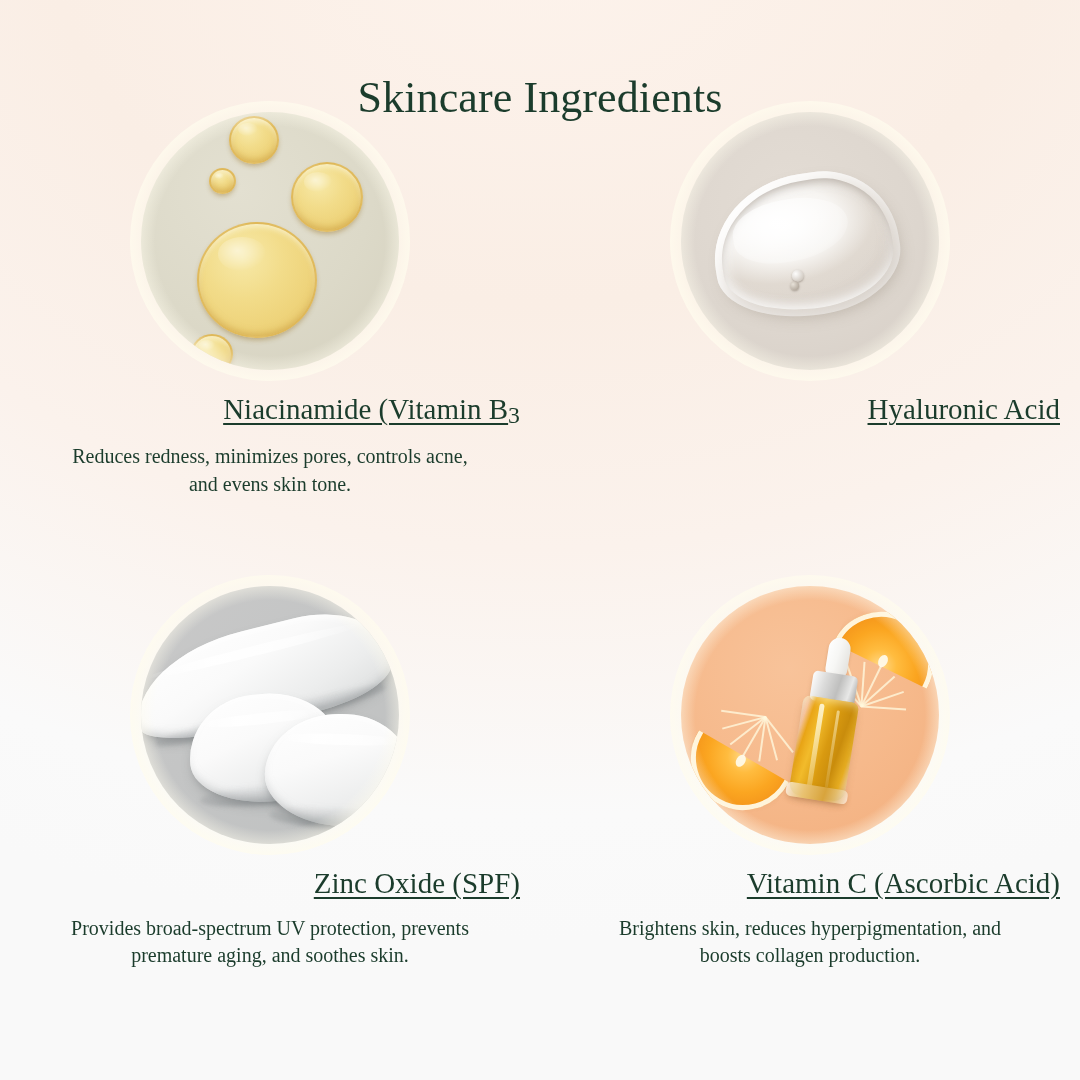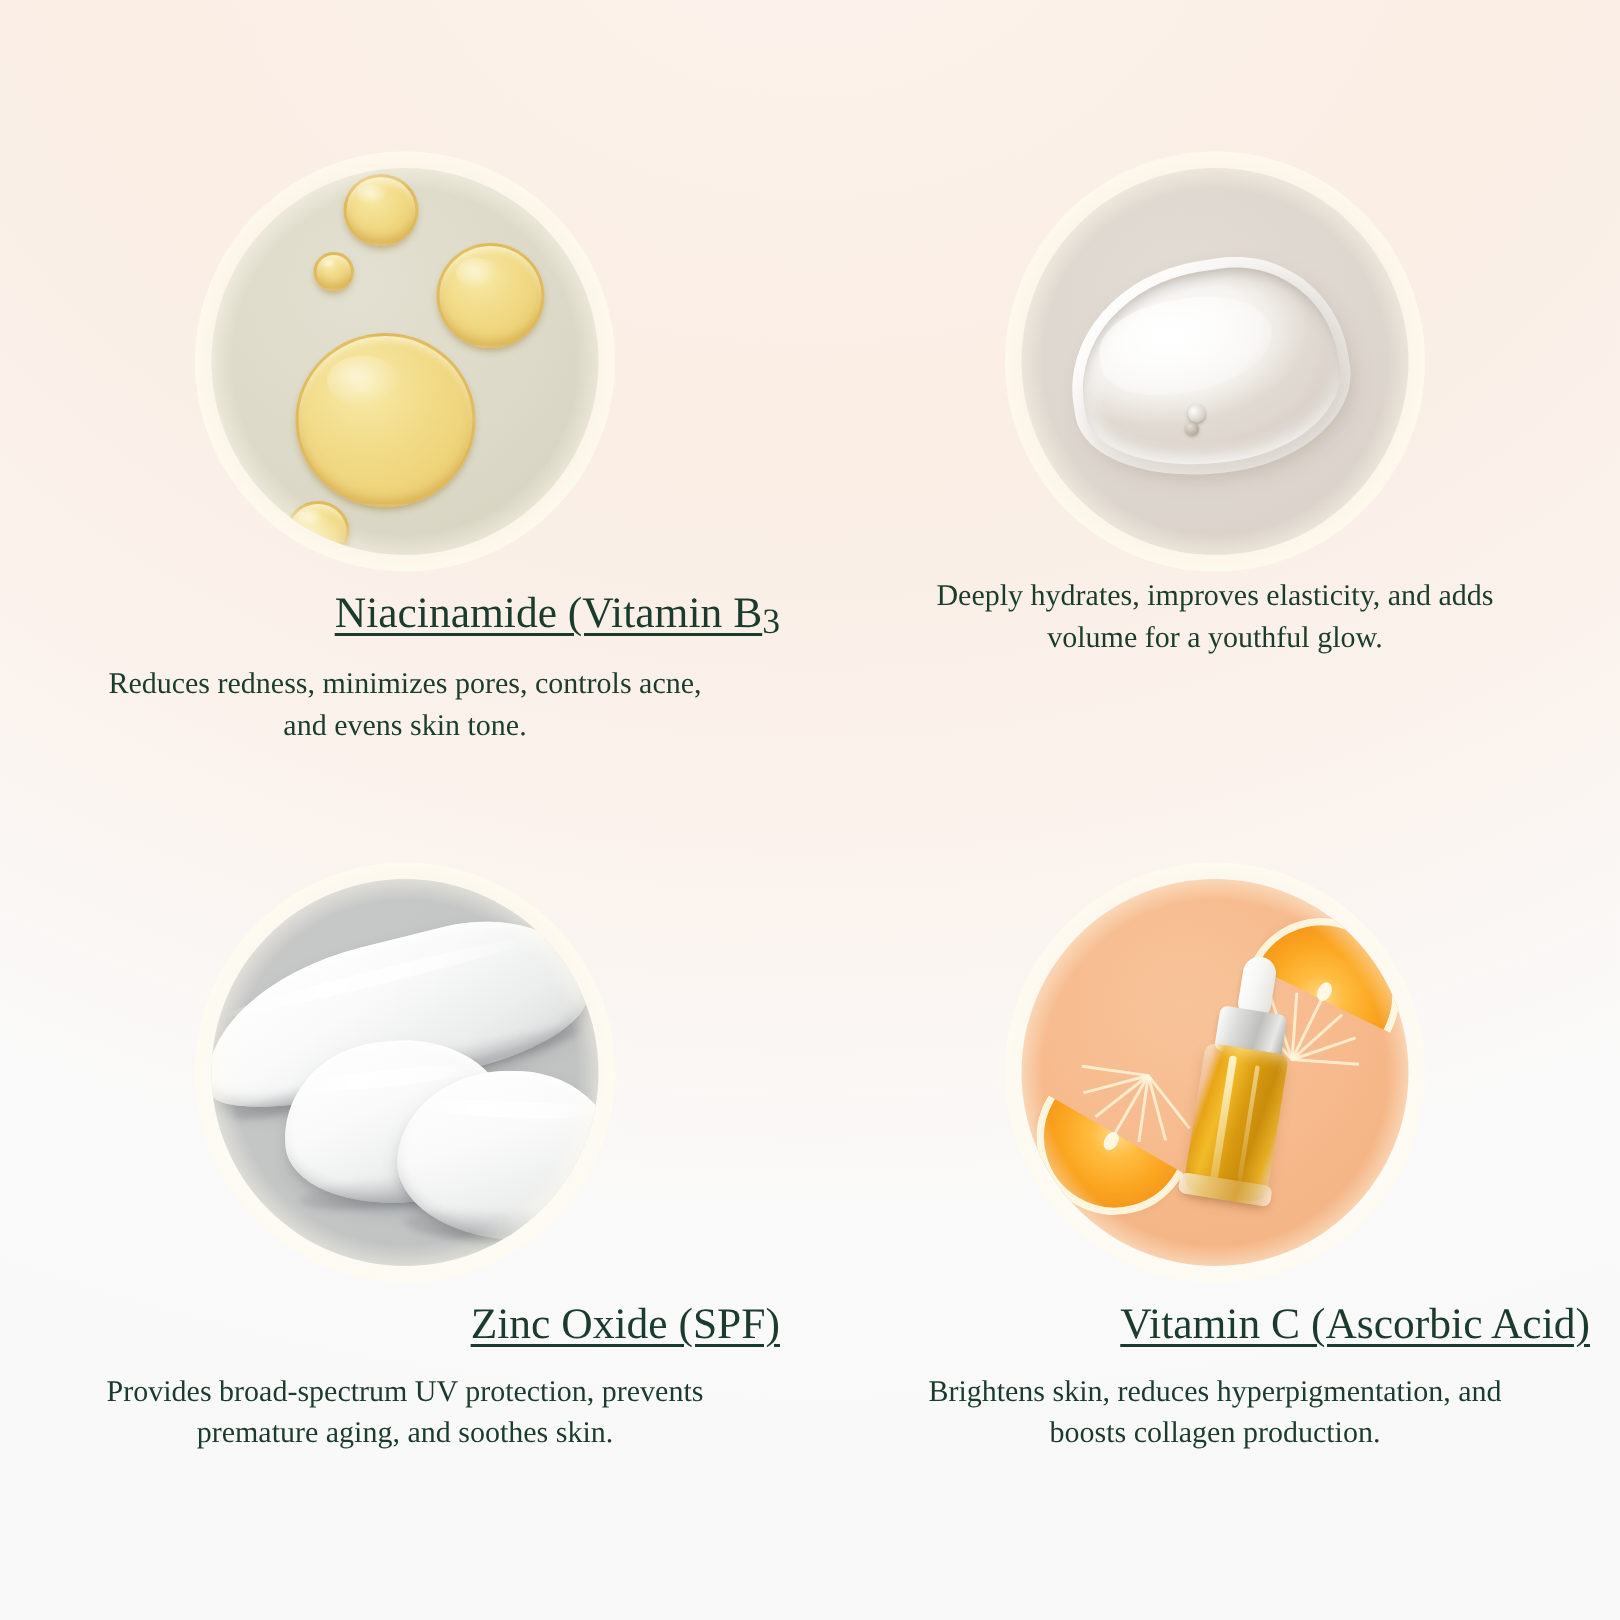"Skincare Ingredients" h1.poster-title { html: none -> <h1>Skincare Ingredients</h1> }
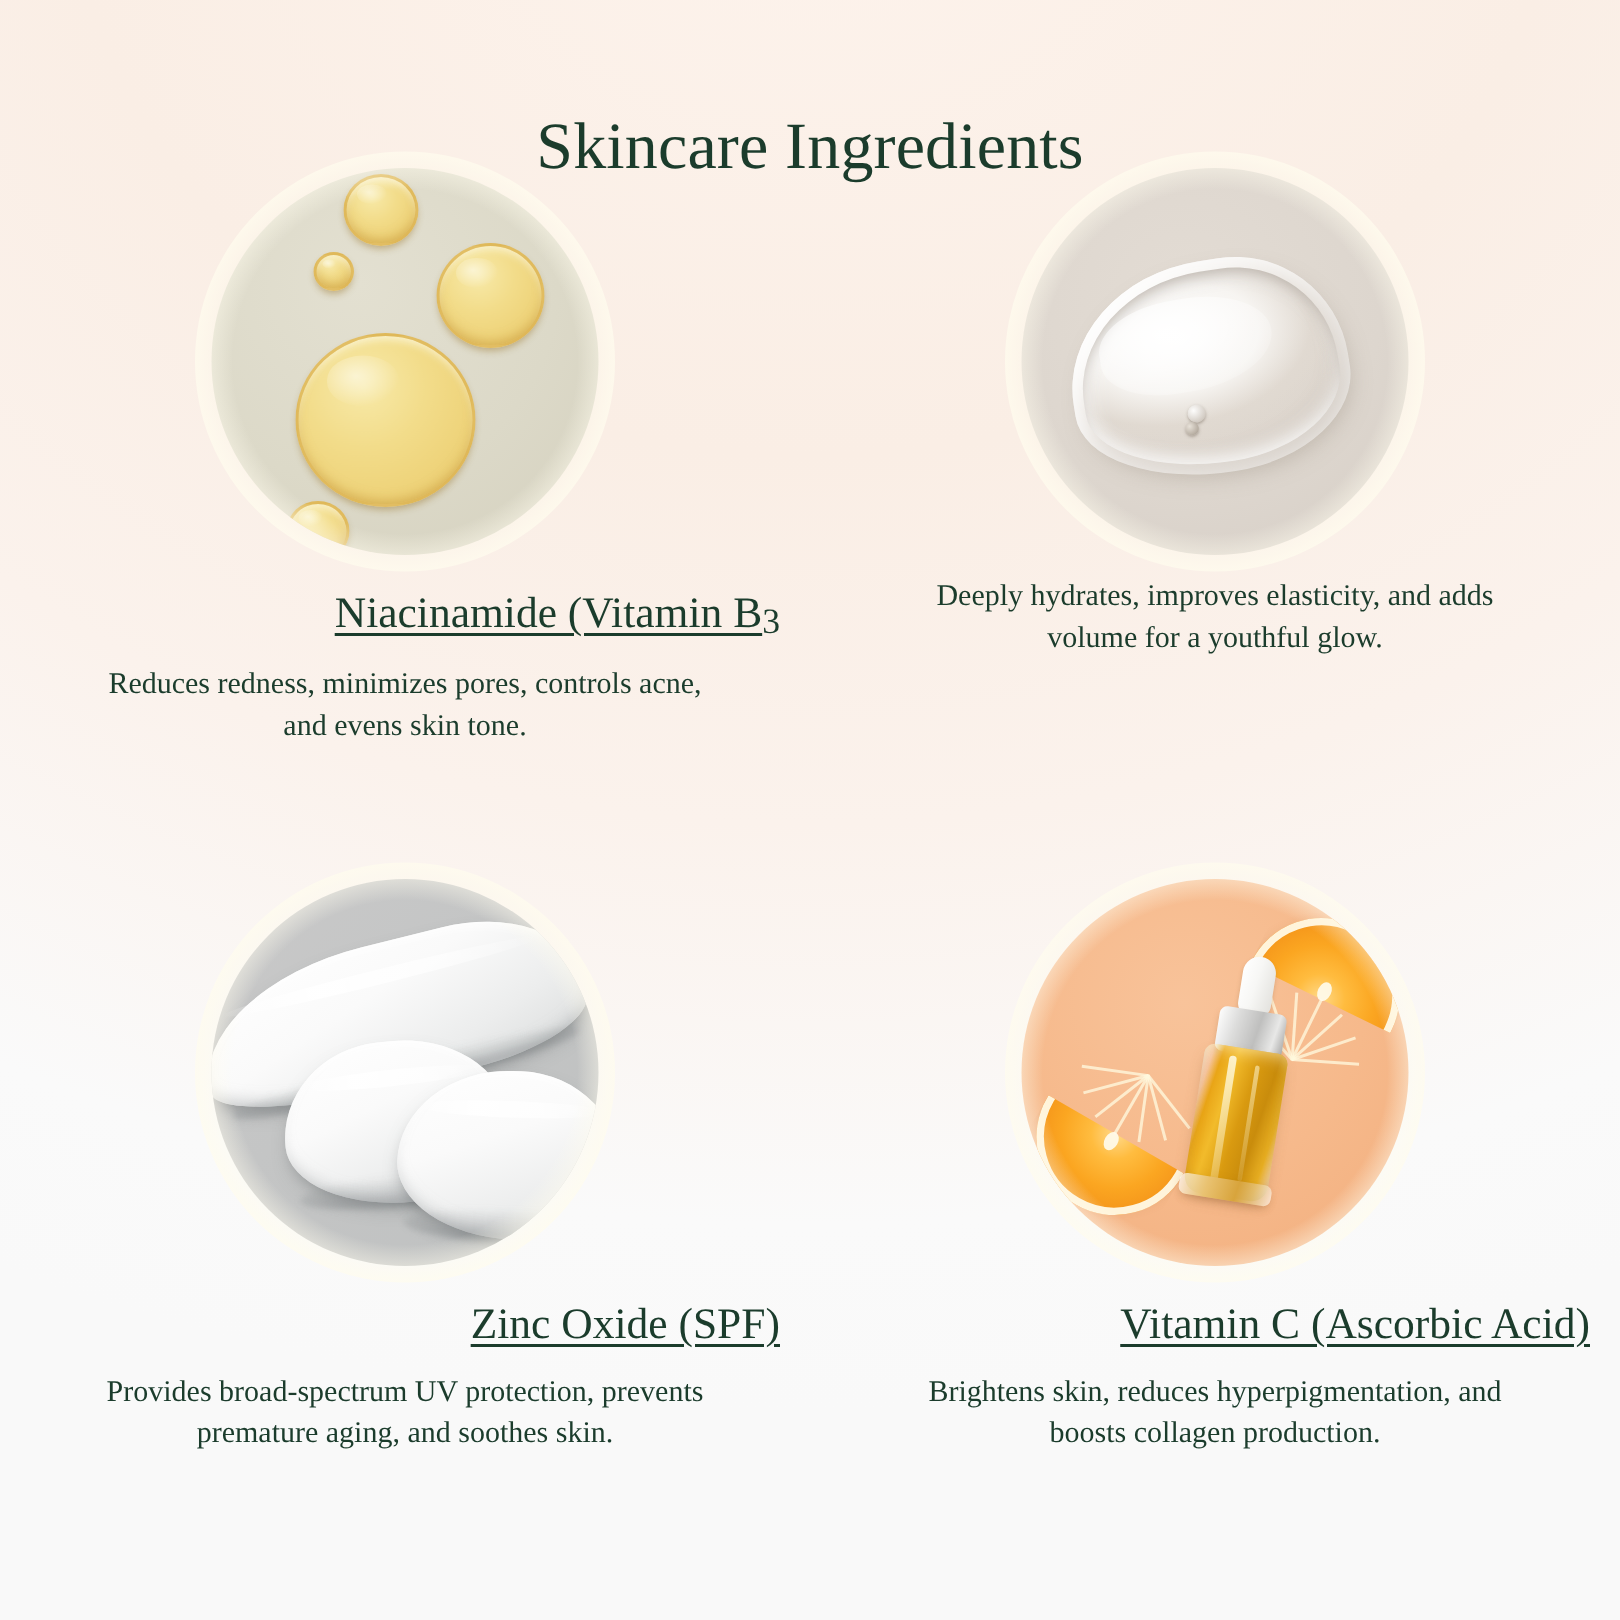"Hyaluronic Acid" div.item-title { html: none -> <div><span>Hyaluronic Acid</span></div> }
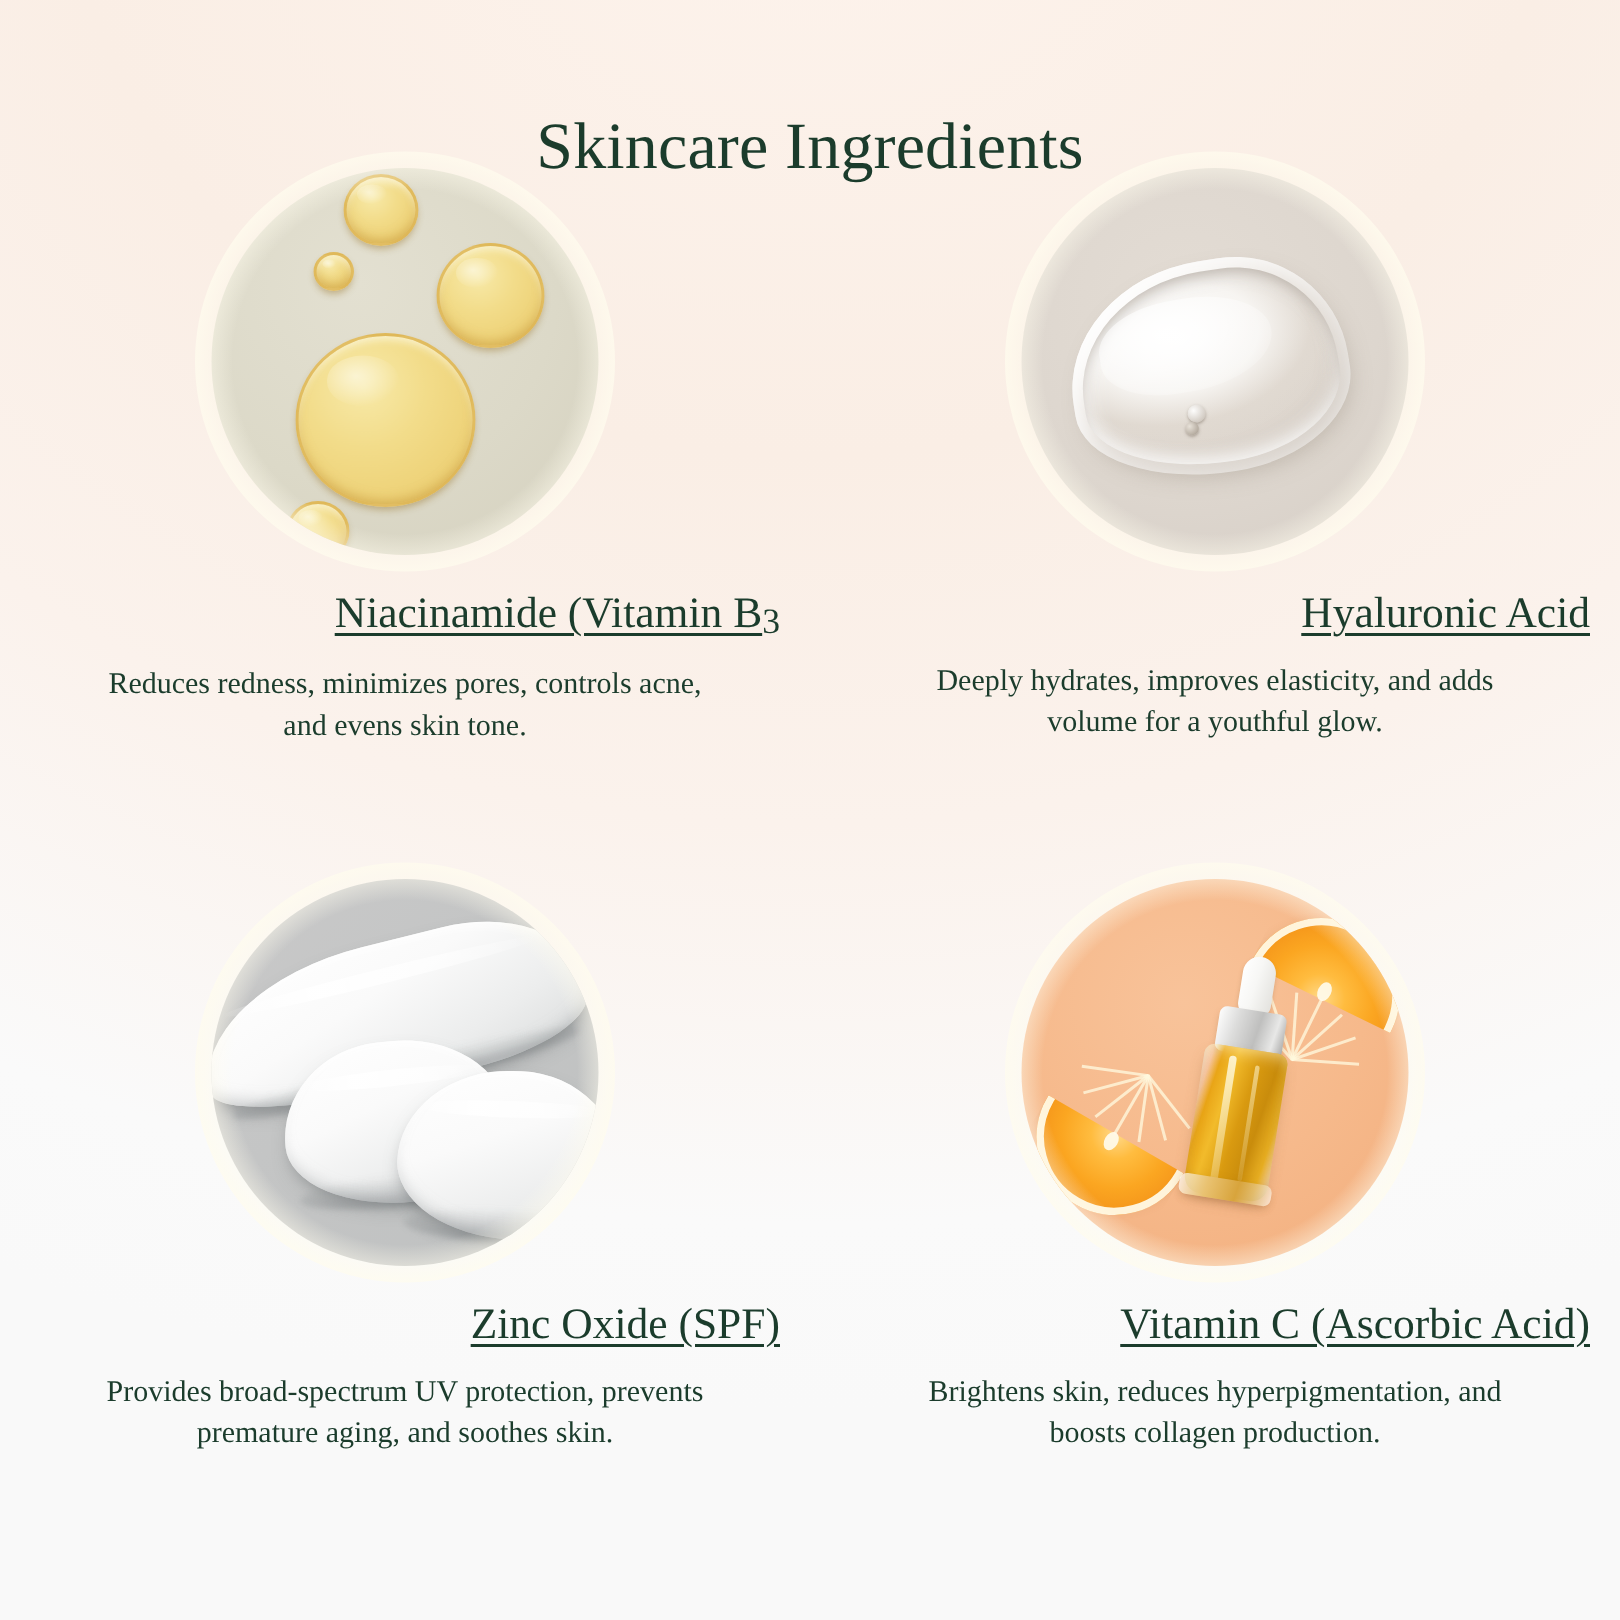"Deeply hydrates, improves elasticity," p.item-desc { html: <p>Deeply hydrates, improves elasticity, and adds volume for a youthful glow.</p> -> none }
